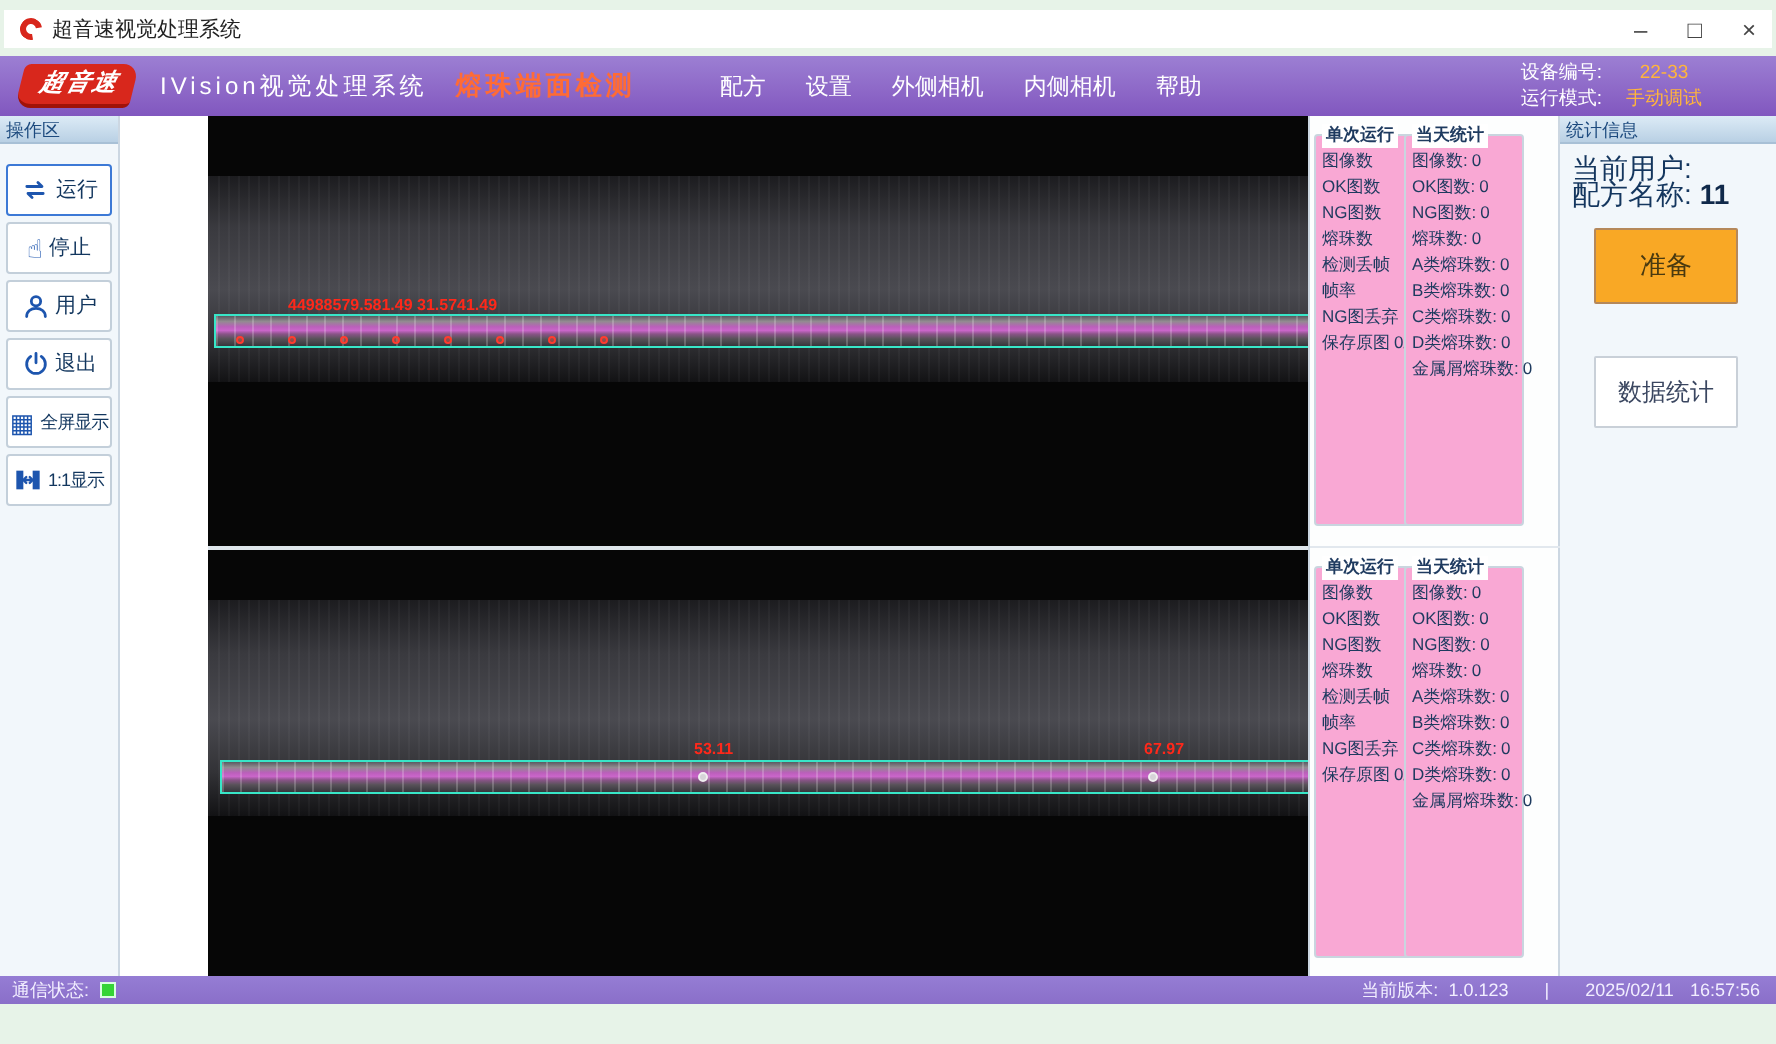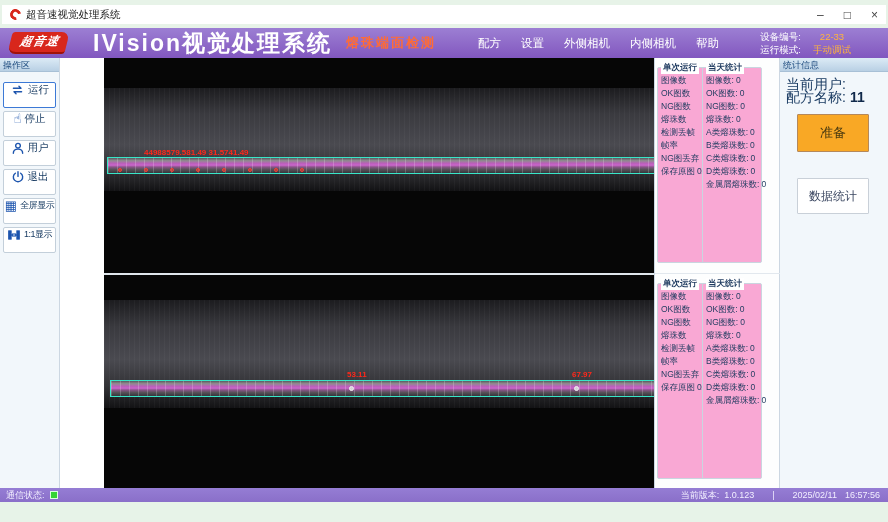"IVision视觉处理系统" .app-title { font-size: 23px -> 12px; font-weight: bold -> normal; margin-left: 26px -> 13px }
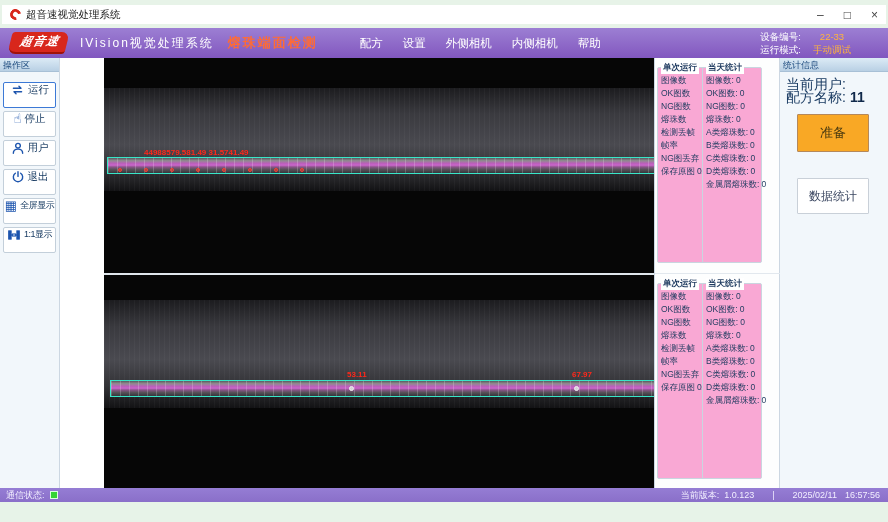"运行" .sbtn { align-items: flex-start -> center }
